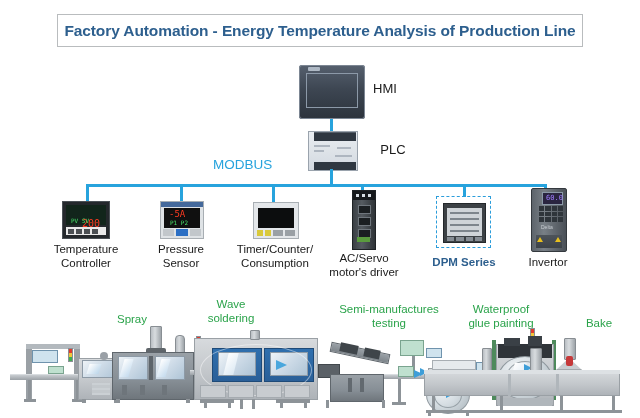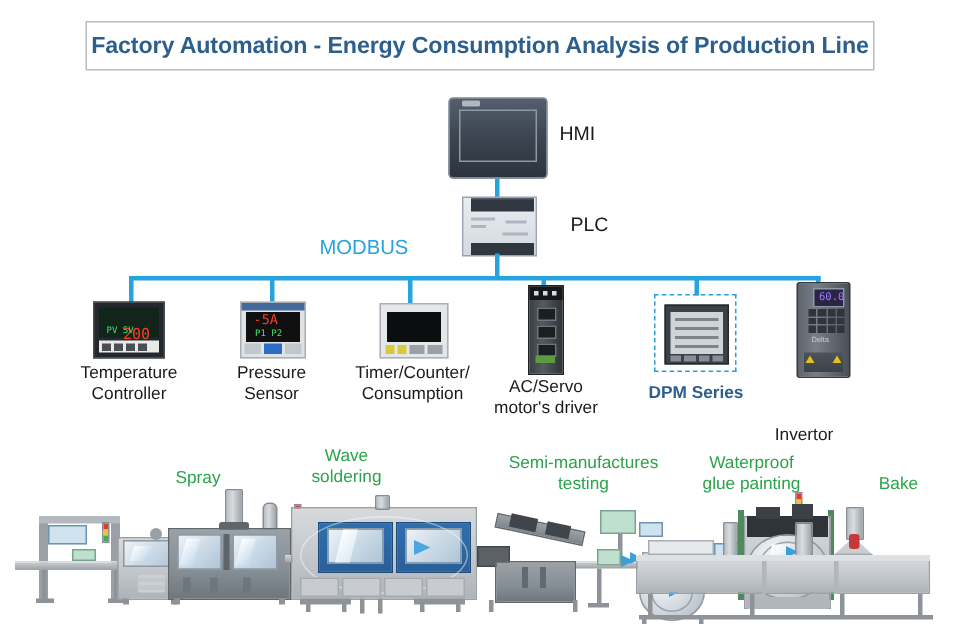"Factory Automation - Energy Consumption" div { text: Consumption -> Temperature }
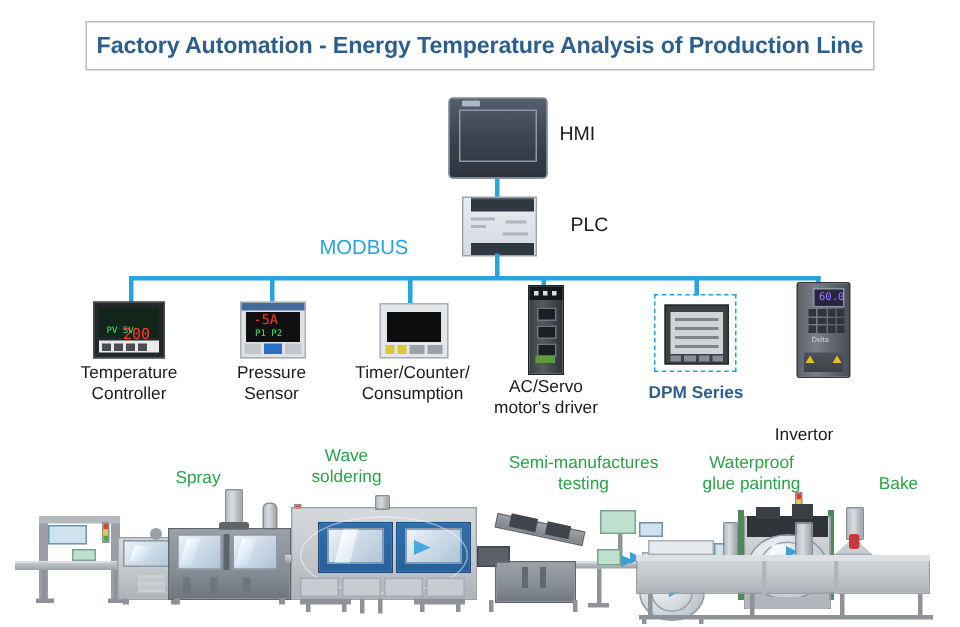"Invertor" div.dev-label { left: 506px -> 518px; margin-top: 28px -> none }
